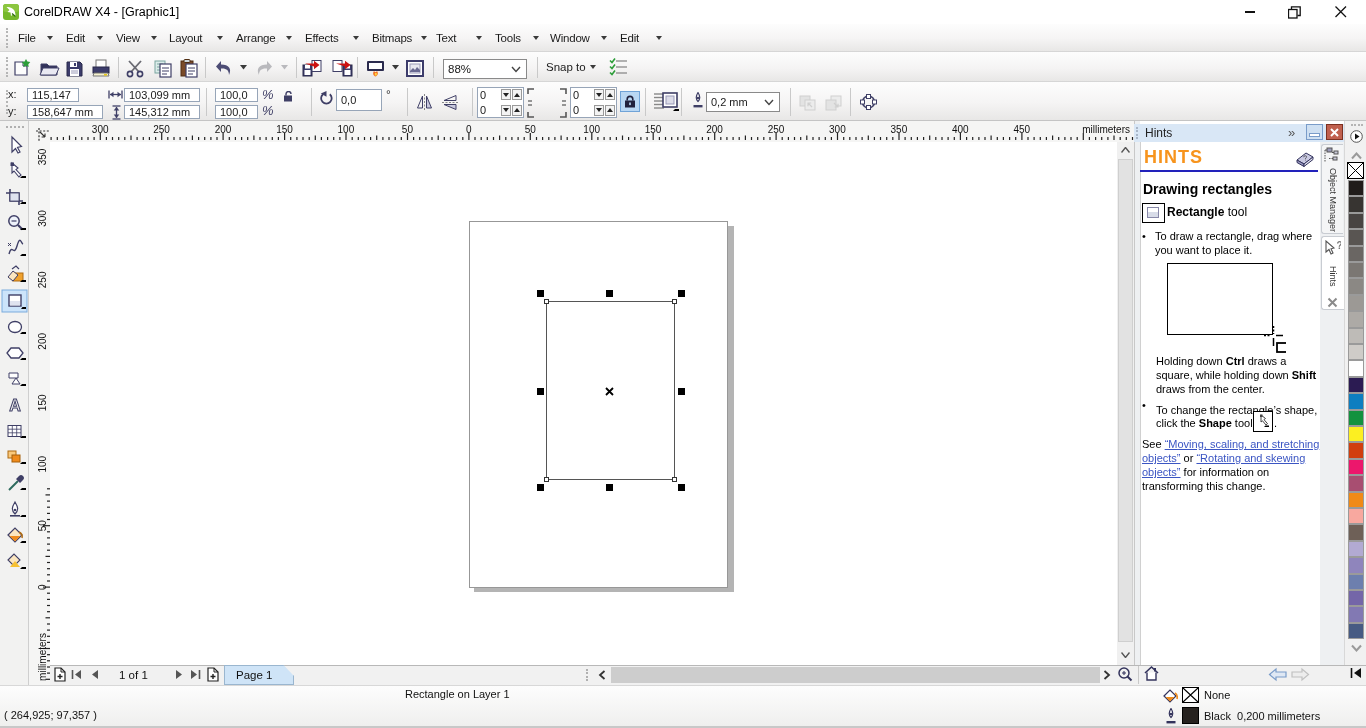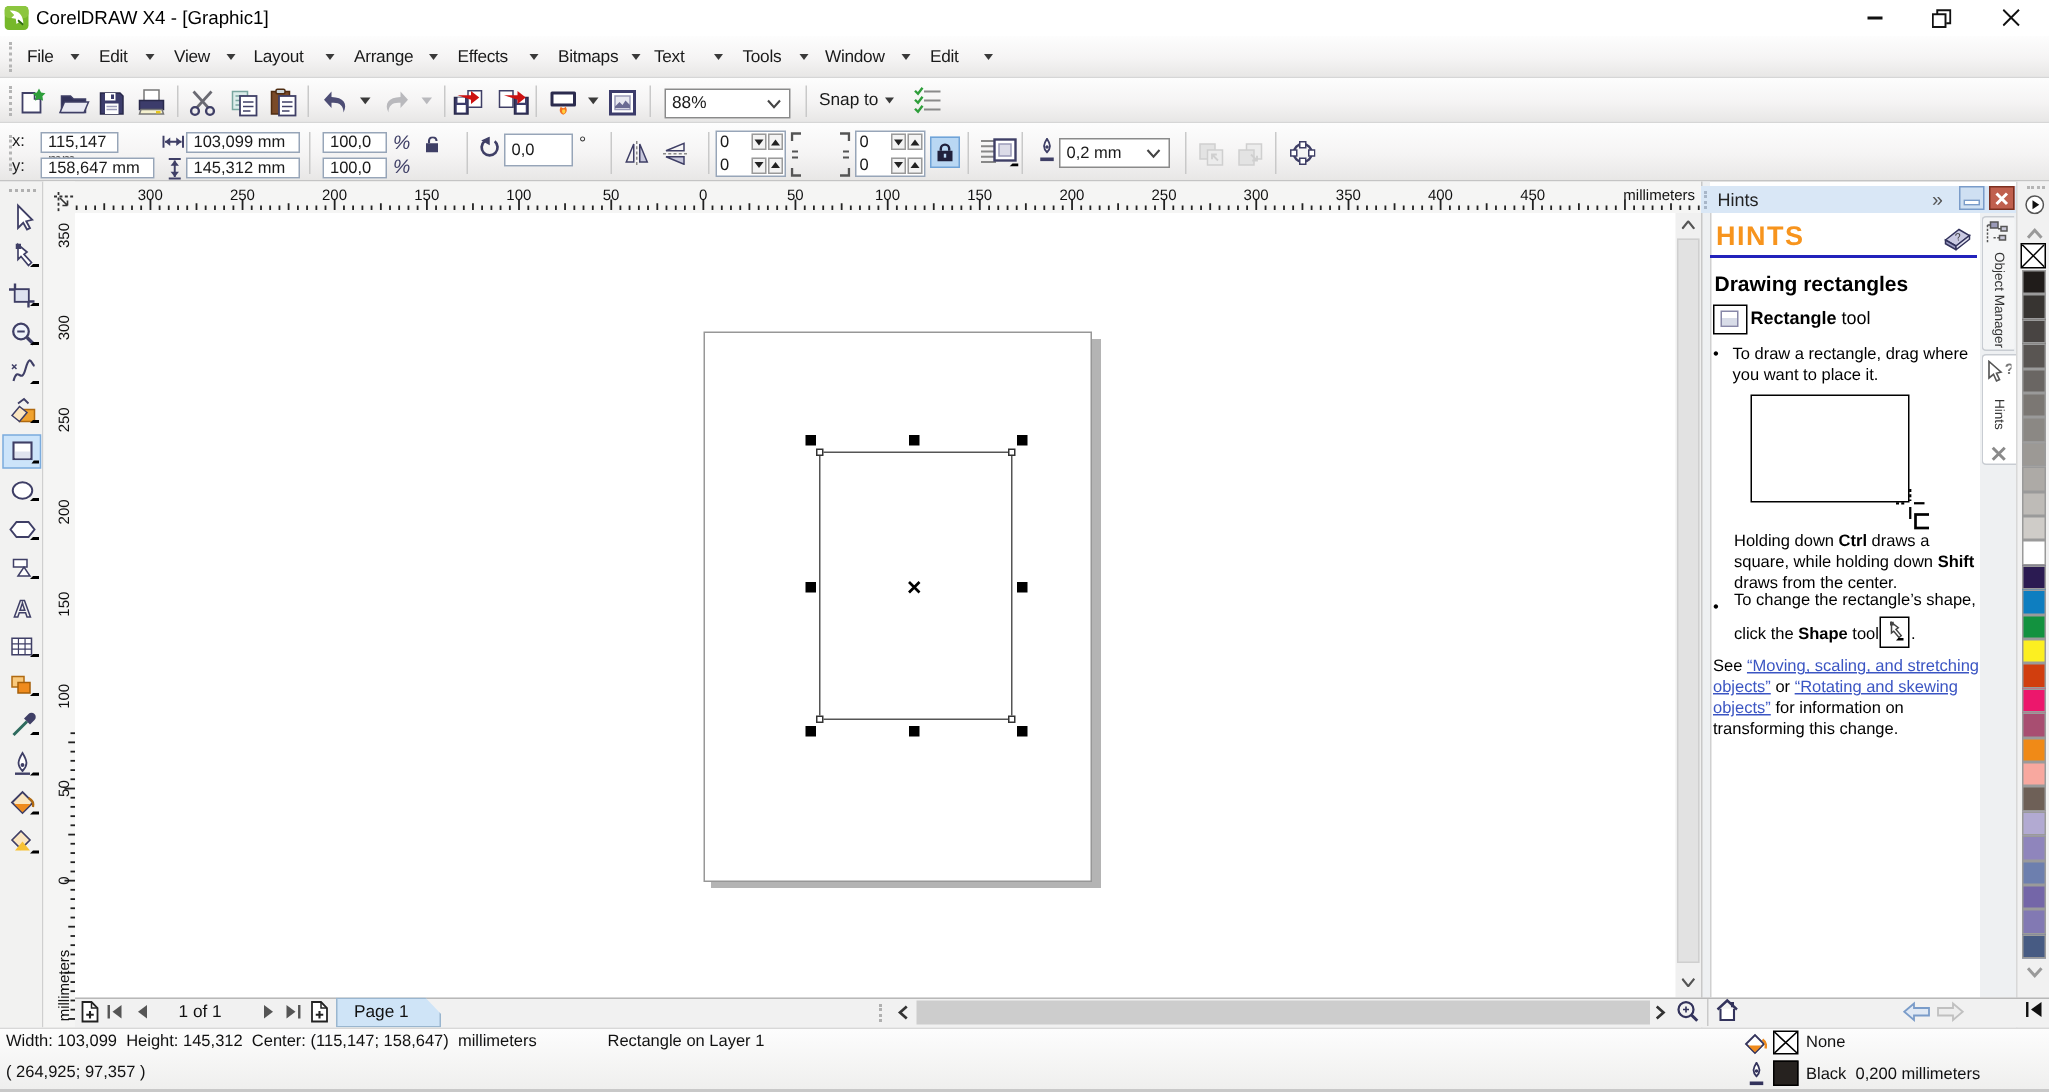"To change the rectangle’s shape," div.hint { top: 394px -> 404px }
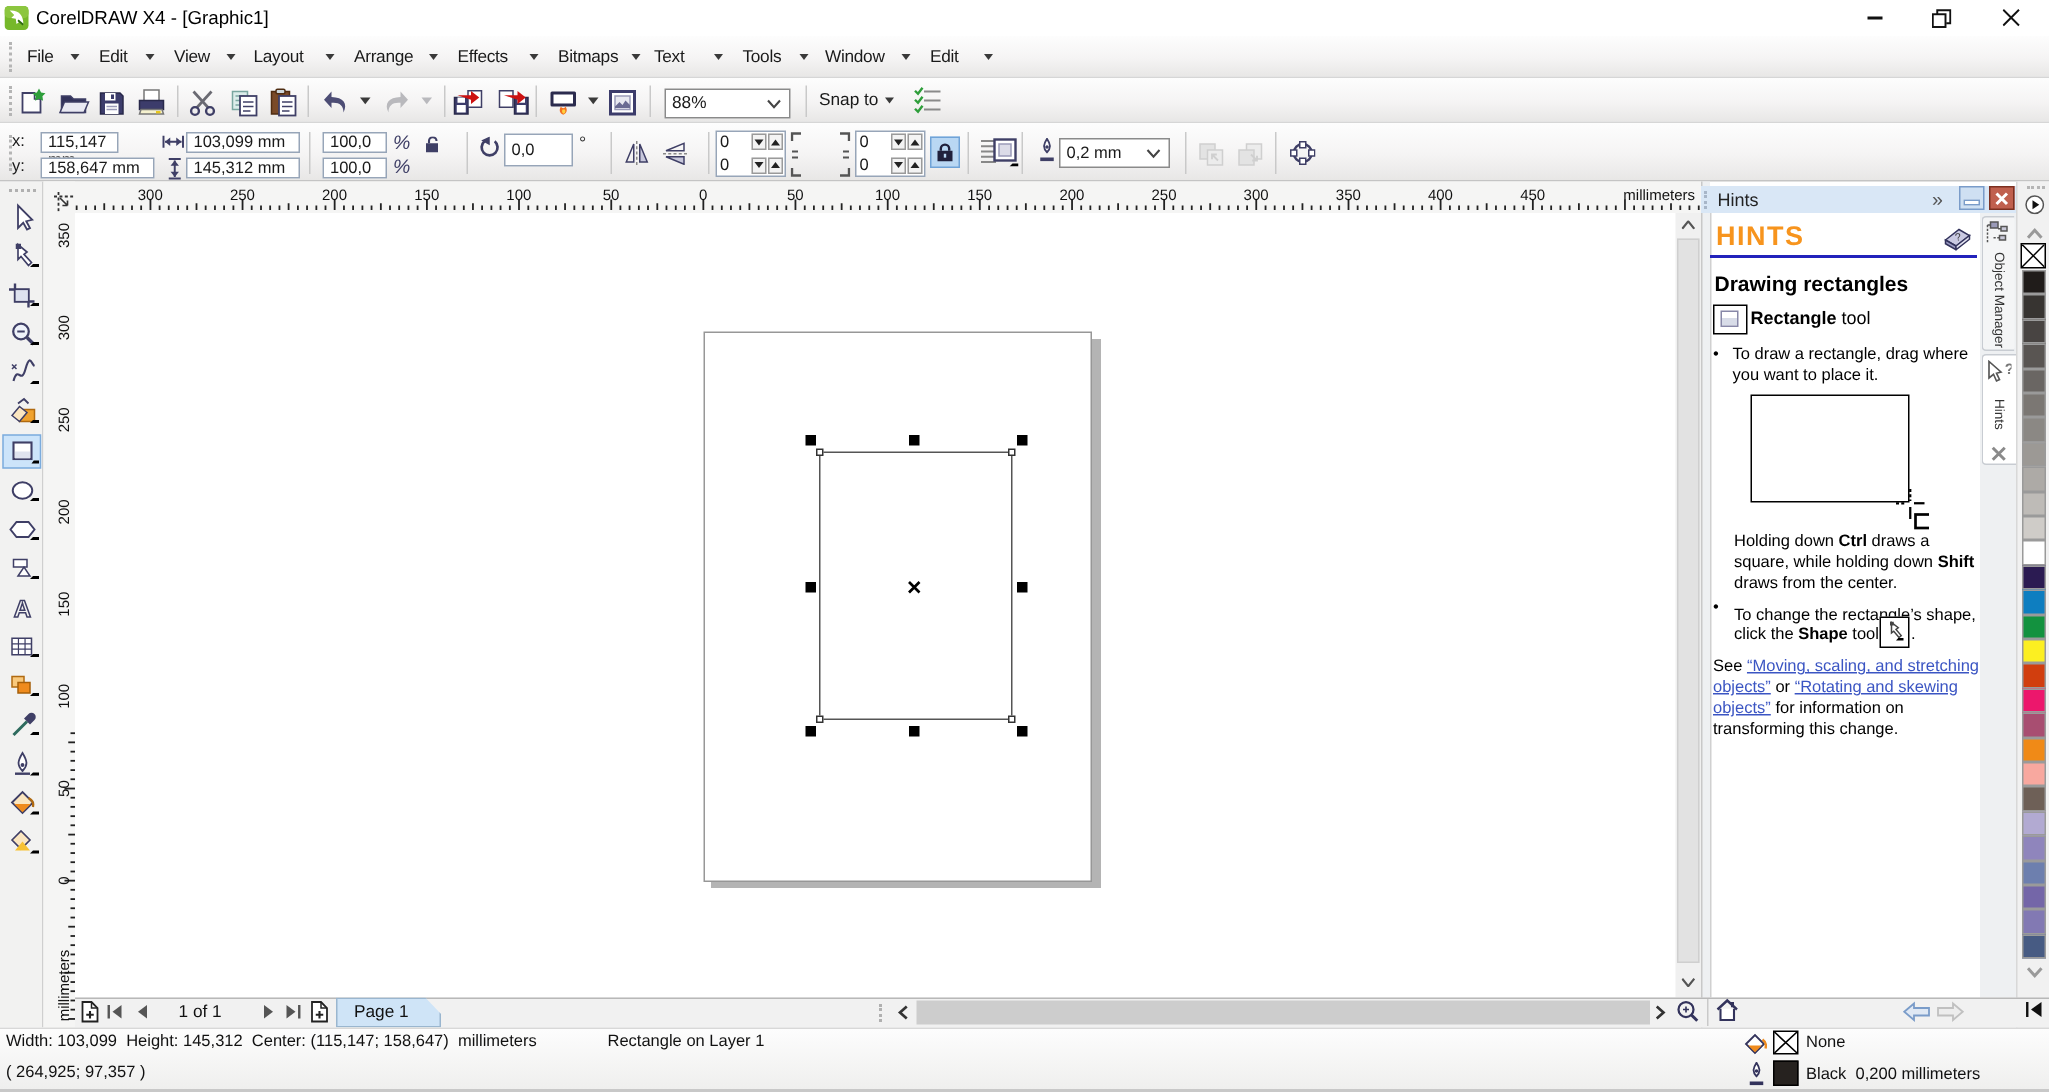"Width: 103,099 Height: 145,312 Center:" div.abs { html: <div>Width: 103,099&nbsp; Height: 145,312&nbsp; Center: (115,147; 158,647)&nbsp; millimeters</div> -> none }
